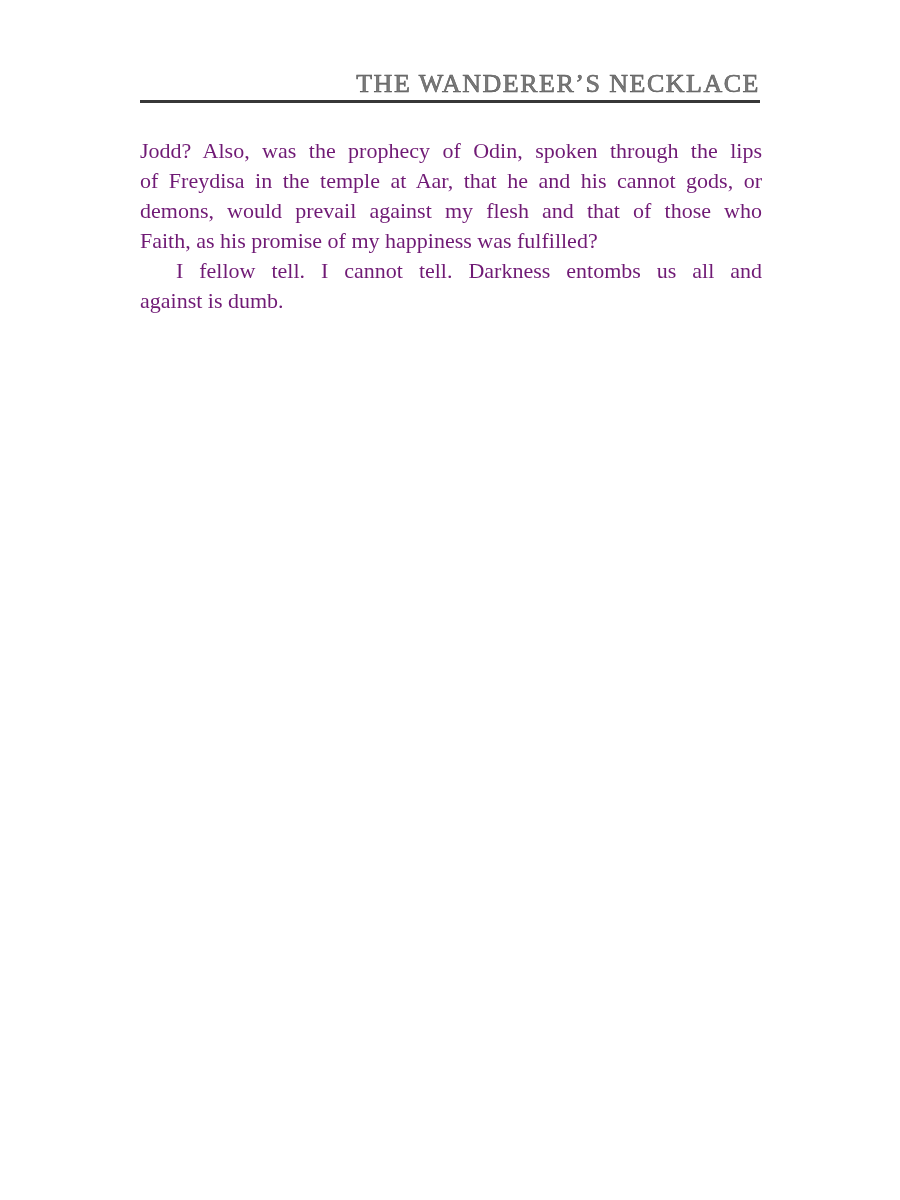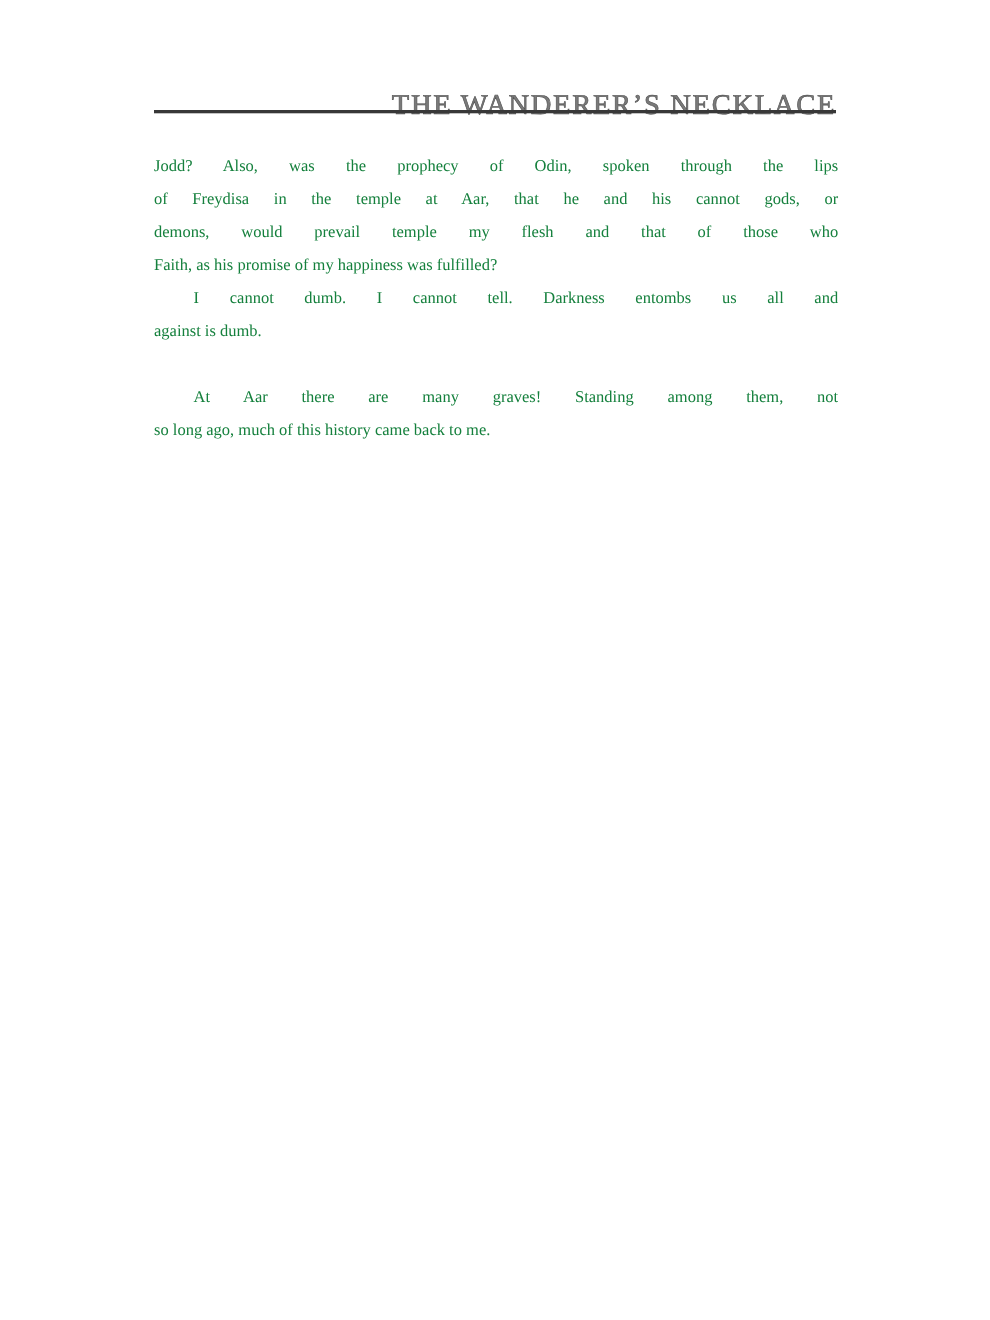"THE WANDERER’S NECKLACE" .running-header { top: 80px -> 68px }
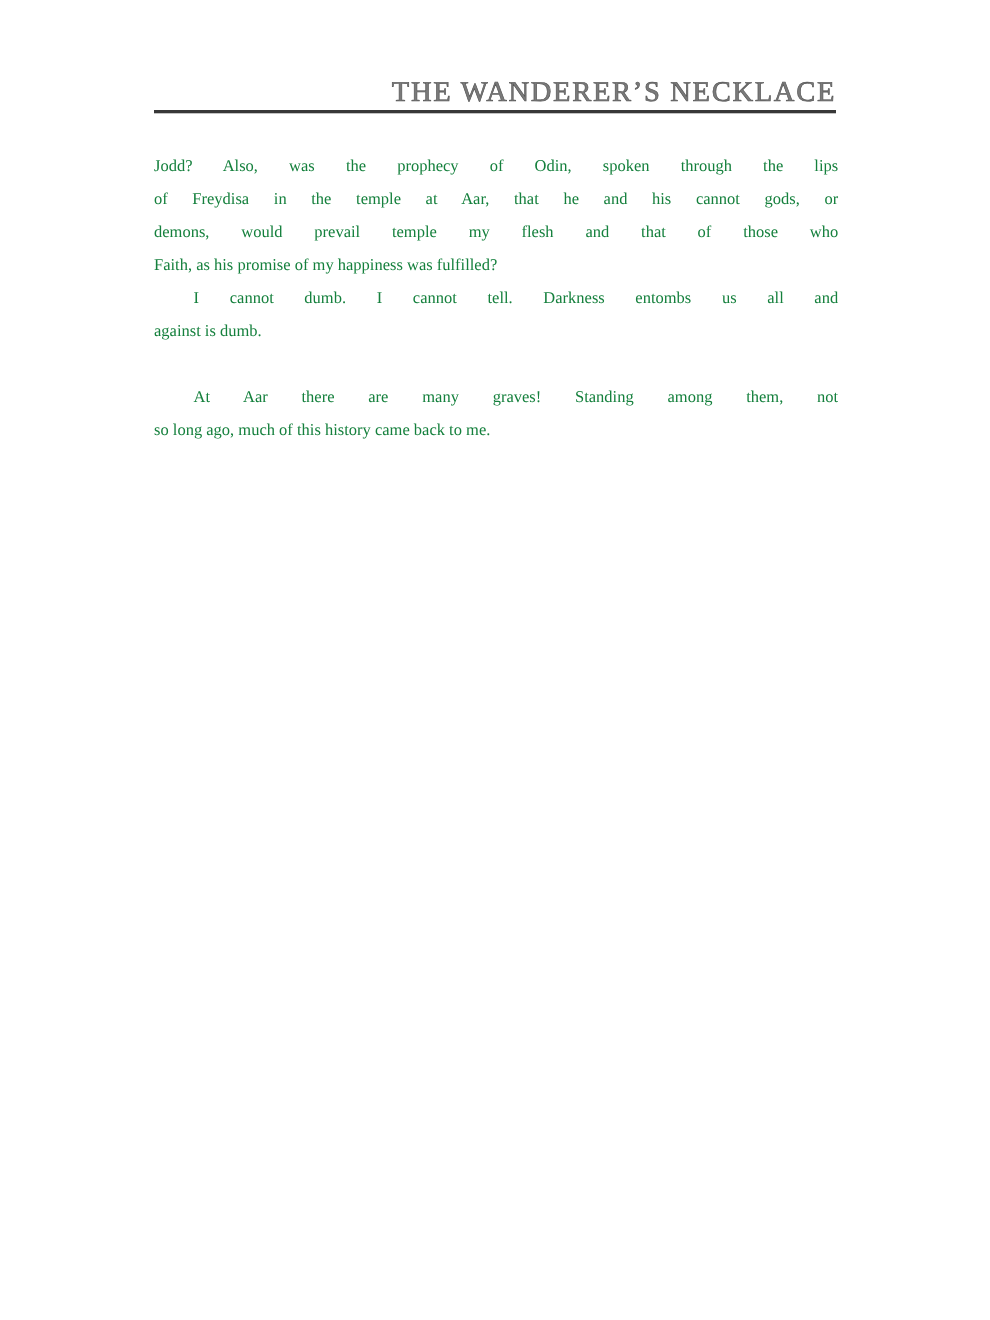"Jodd? Also, was the prophecy" .body-text { color: #15803d -> #701a75; font-size: 15px -> 22px }
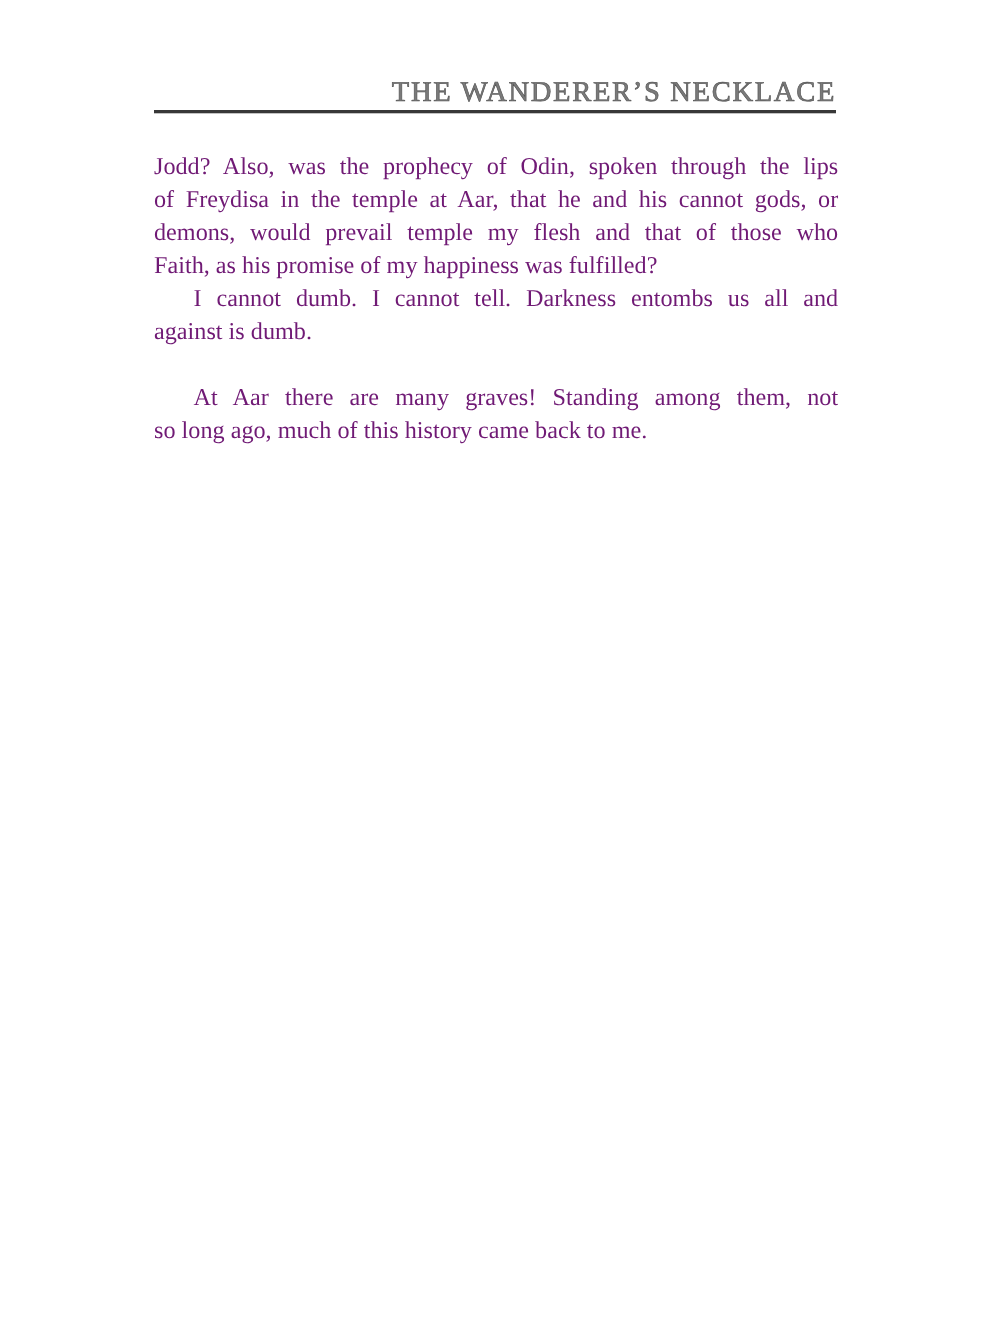"demons, would prevail temple my" div.line { text: temple -> against }
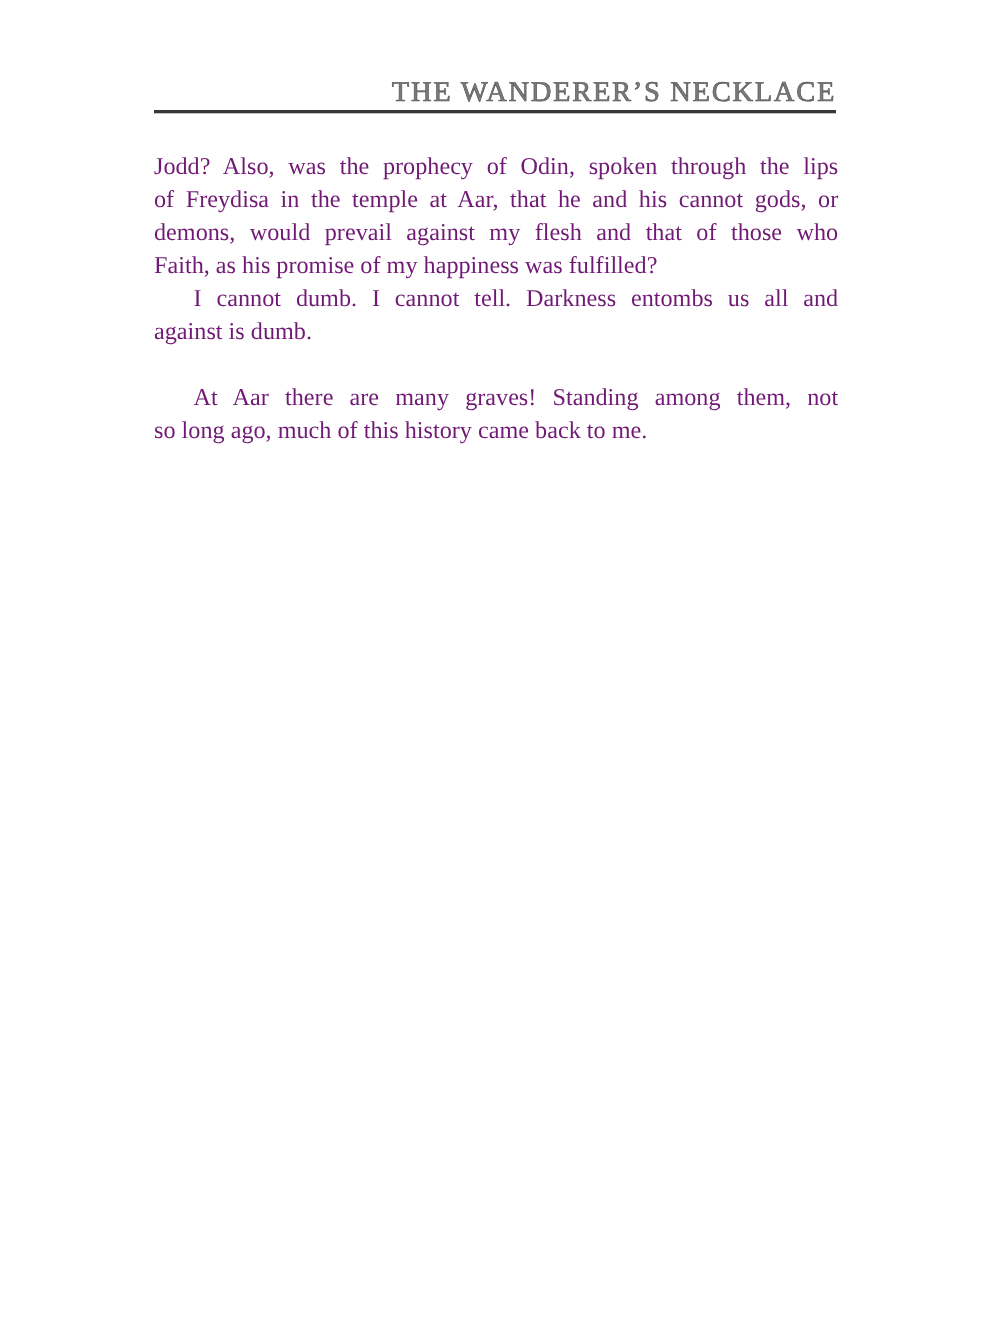"I cannot dumb. I cannot" div.line { text: cannot dumb -> fellow tell }
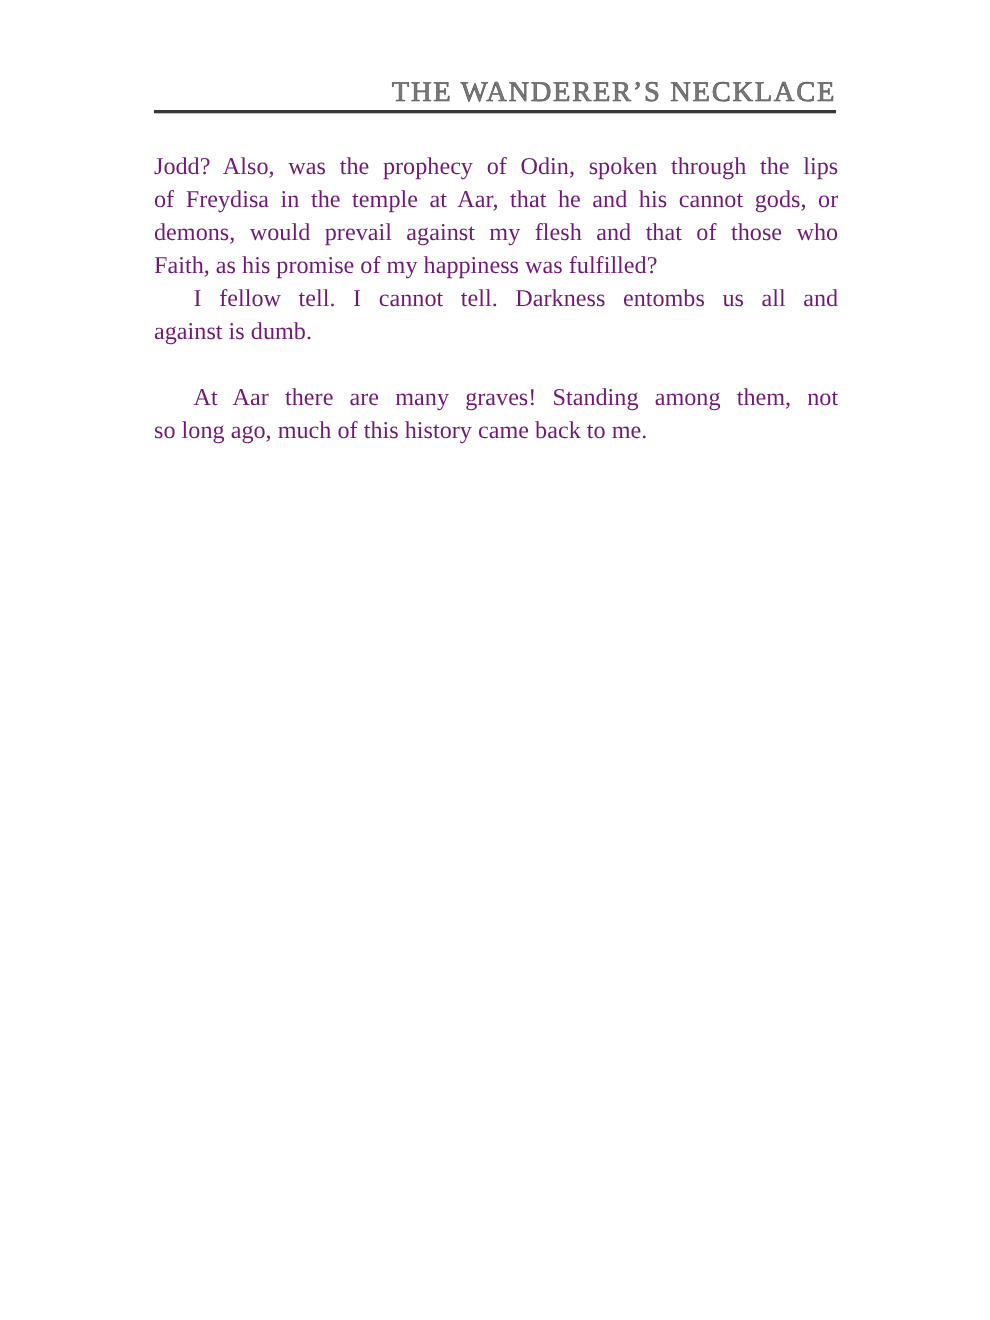"At Aar there are many" div.paragraph { html: <div> <div>At Aar there are many graves! Standing among them, not</div> <div>so long ago, much of this history came back to me.</div> </div> -> none }
